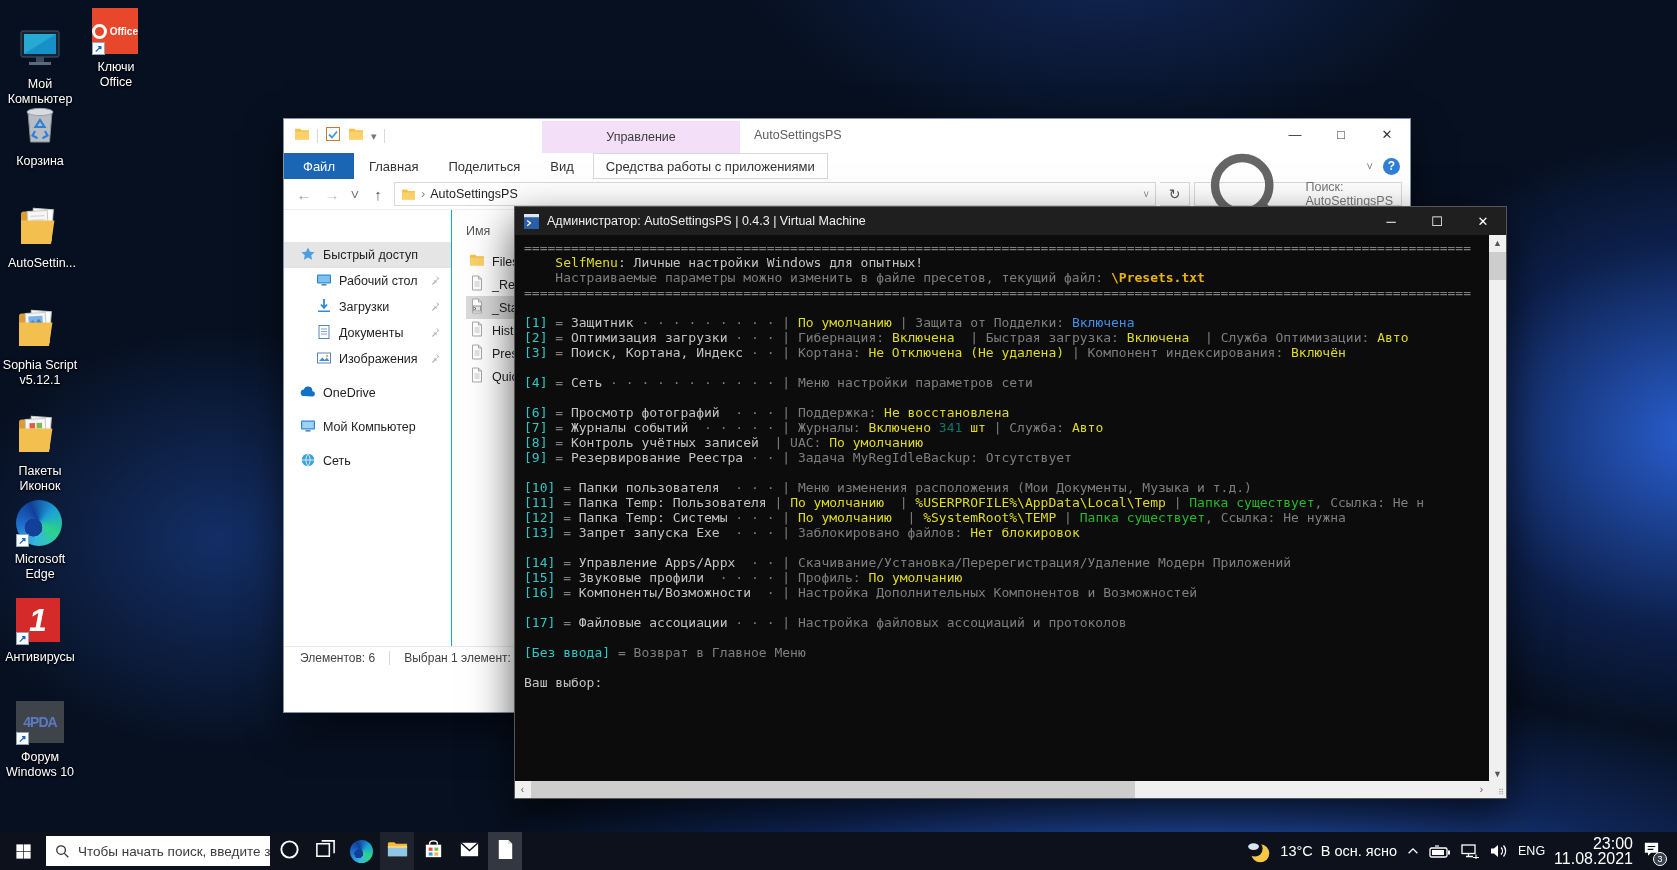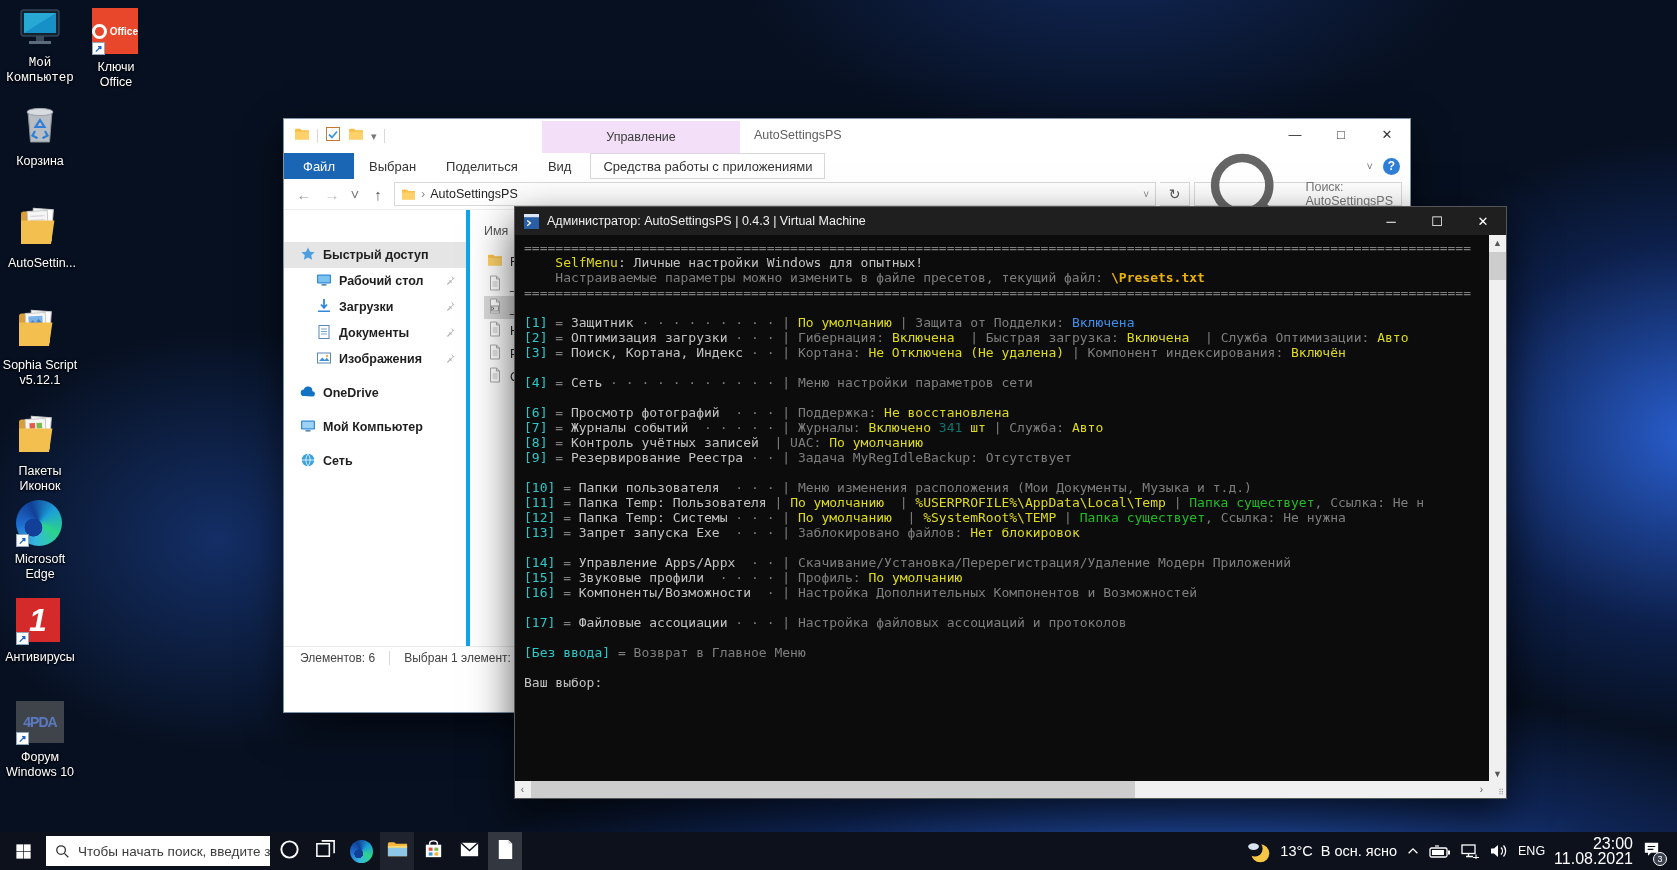"Мой" div.dicon { font-family: Liberation Mono, monospace -> none; top: 4px -> 25px }
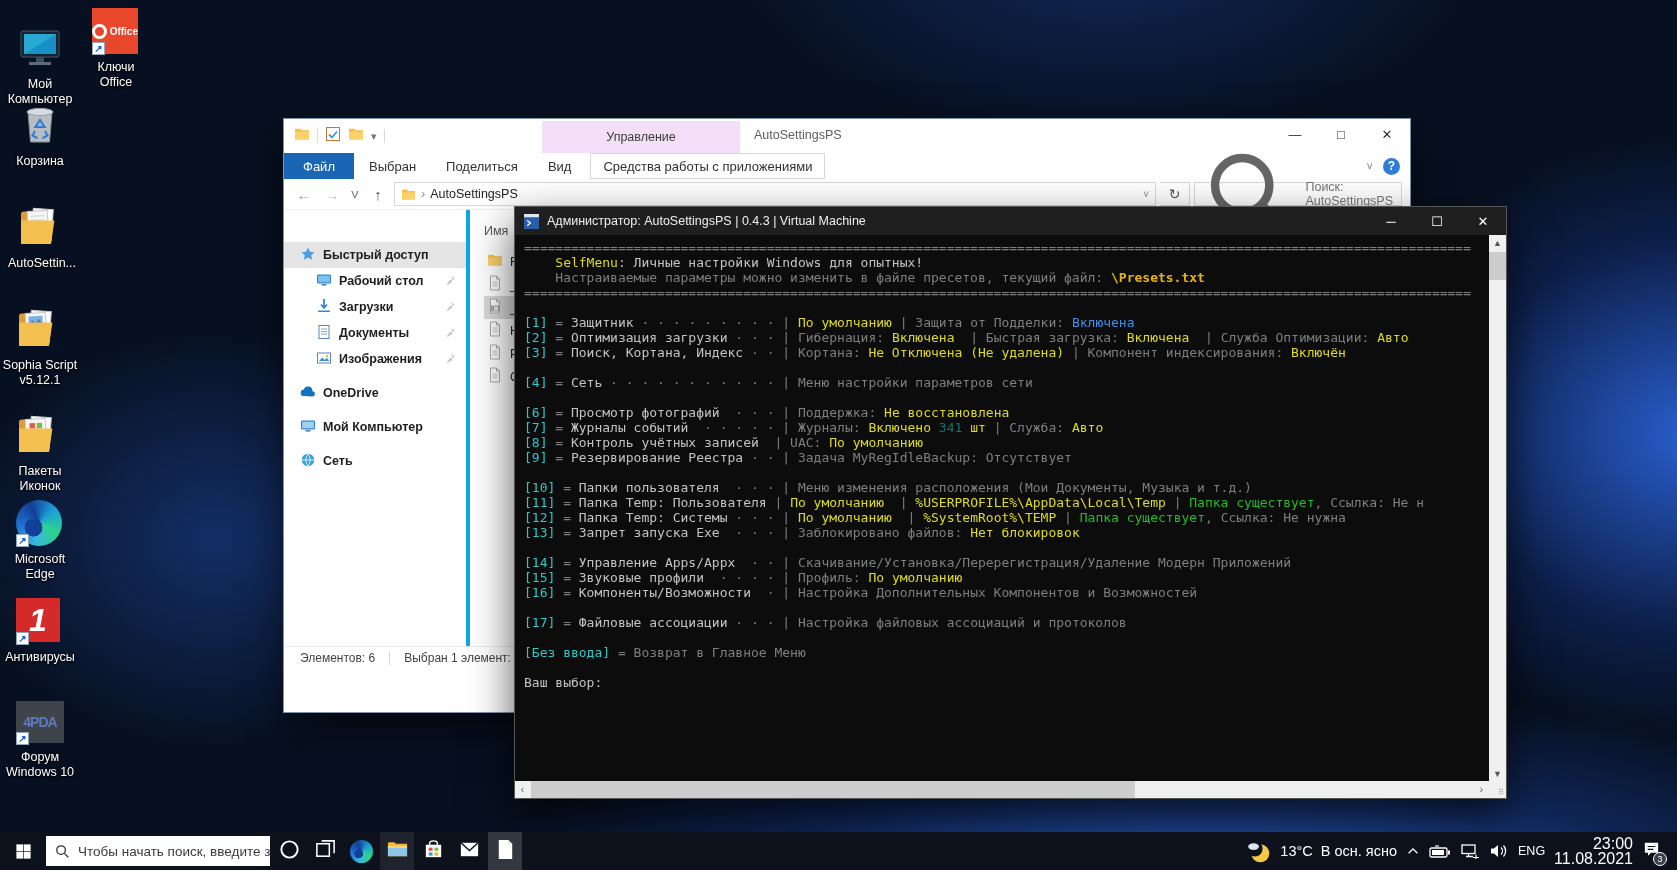"Выбран" div.m-item { text: Выбран -> Главная }
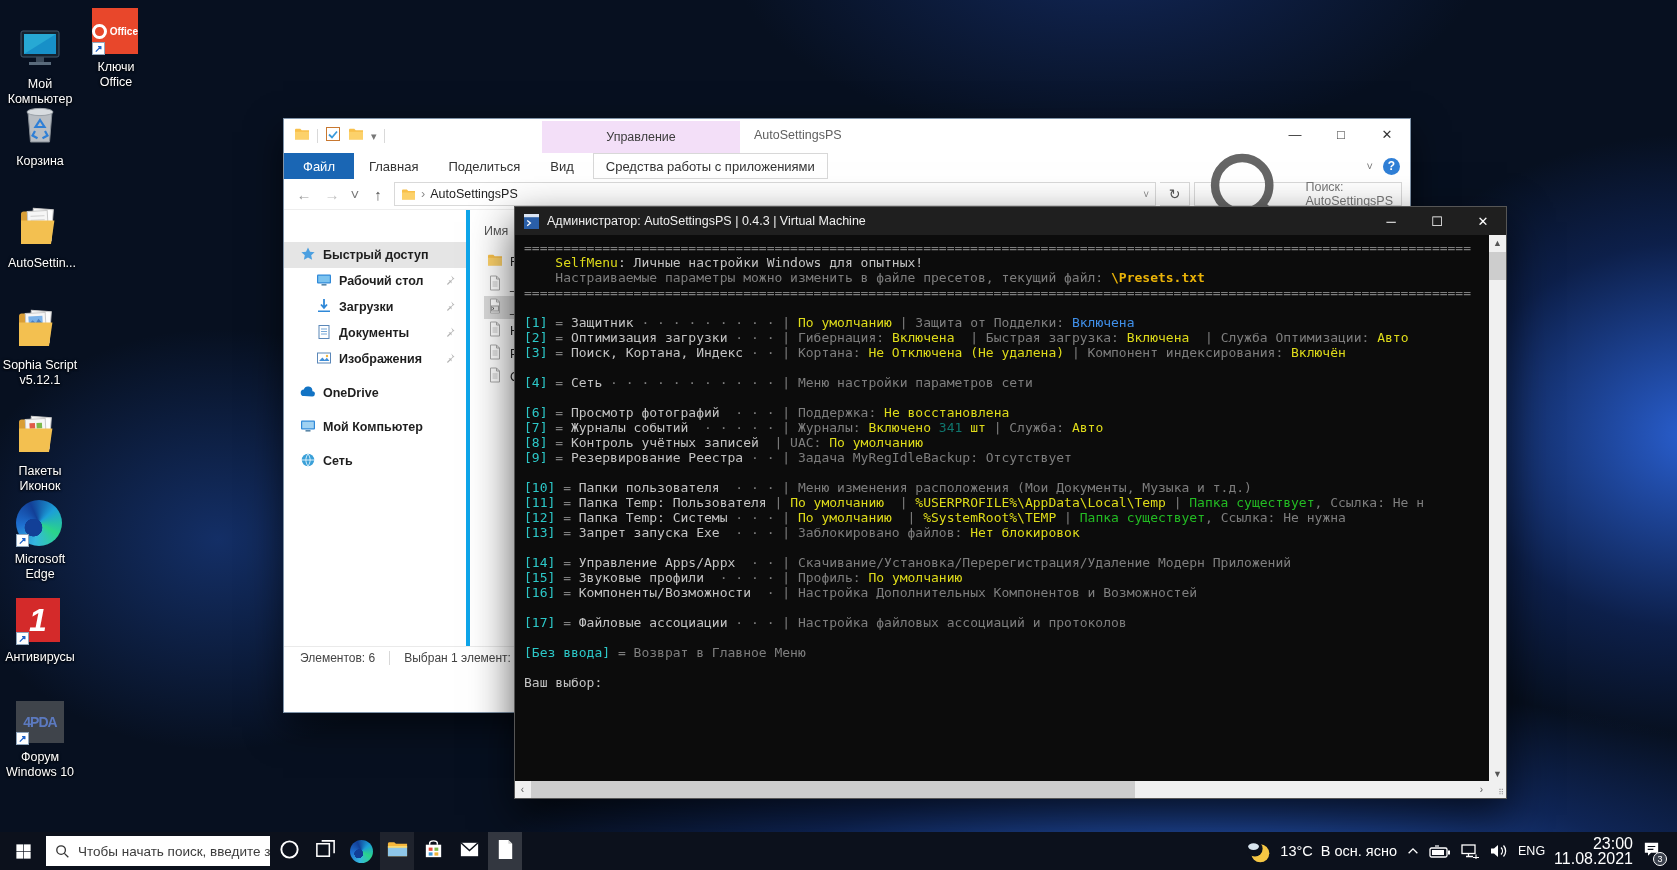"Быстрый доступ" #sidebar { border-right: 4px solid #0ea5e9 -> 1px solid #0ea5e9; font-weight: bold -> none; width: 186px -> 168px }
